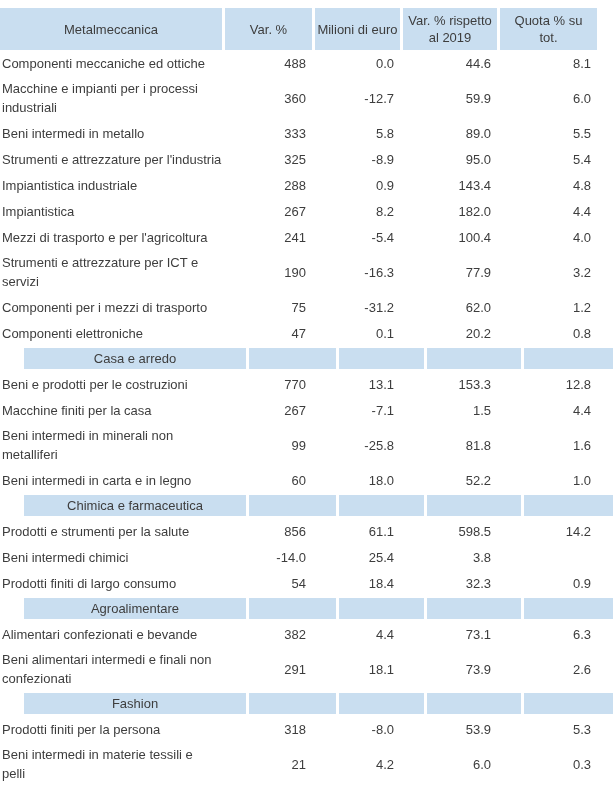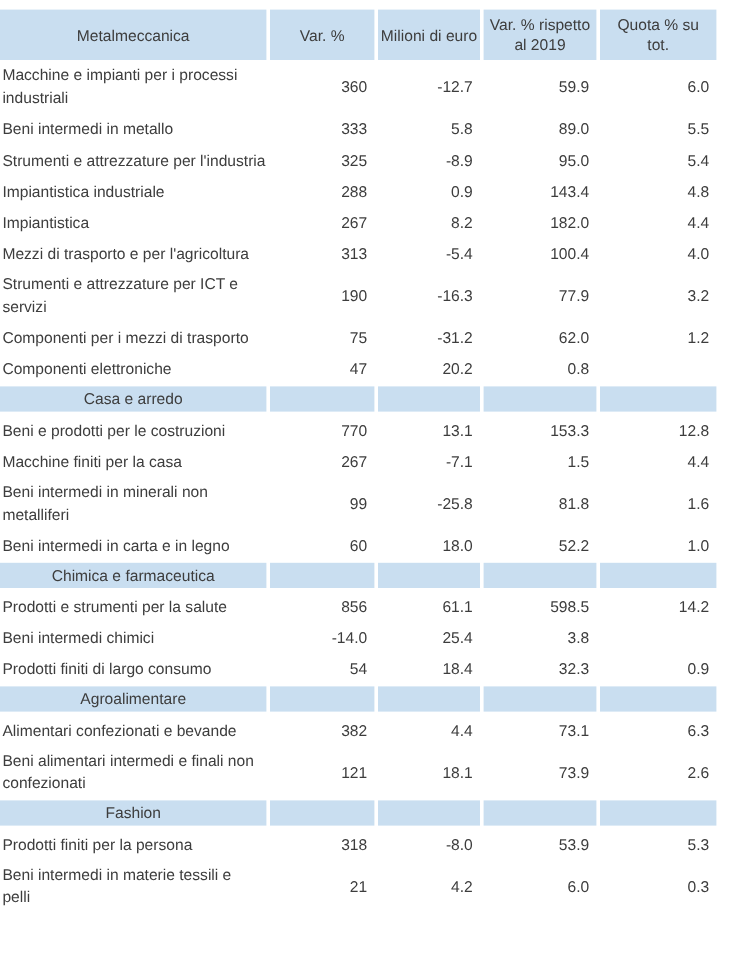"Componenti meccaniche ed ottiche" div.row { html: none -> <div> <div>Componenti meccaniche ed ottiche</div> <div>488</div> <div>0.0</div> <div>44.6</div> <div>8.1</div> </div> }
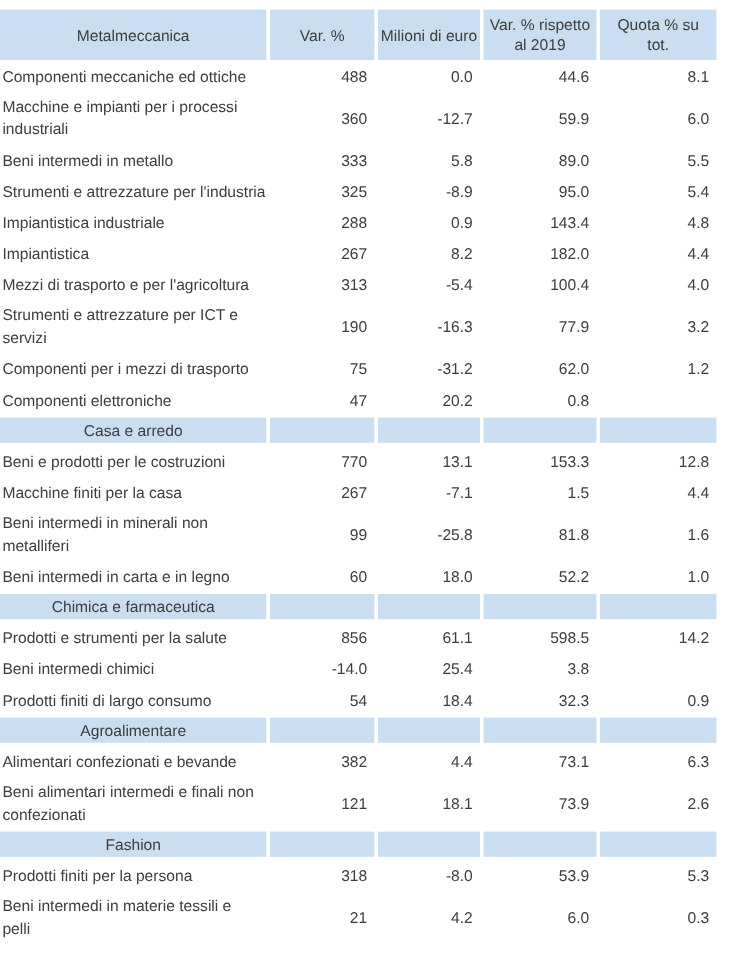"313" div.cell { text: 313 -> 241 }
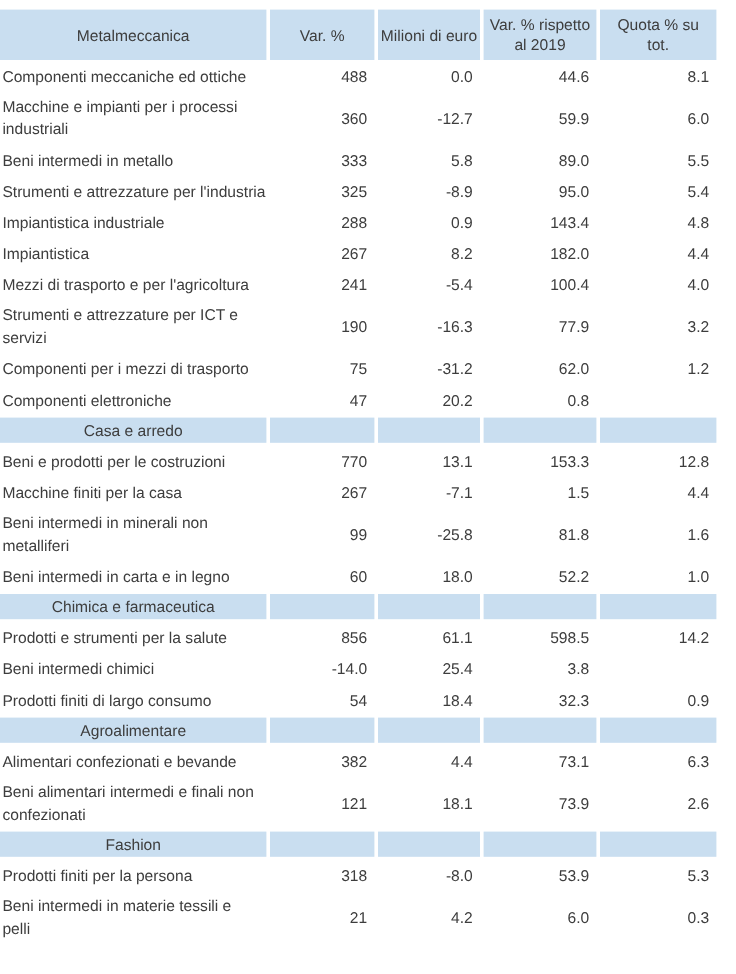"0.1" div.cell { html: none -> <div>0.1</div> }
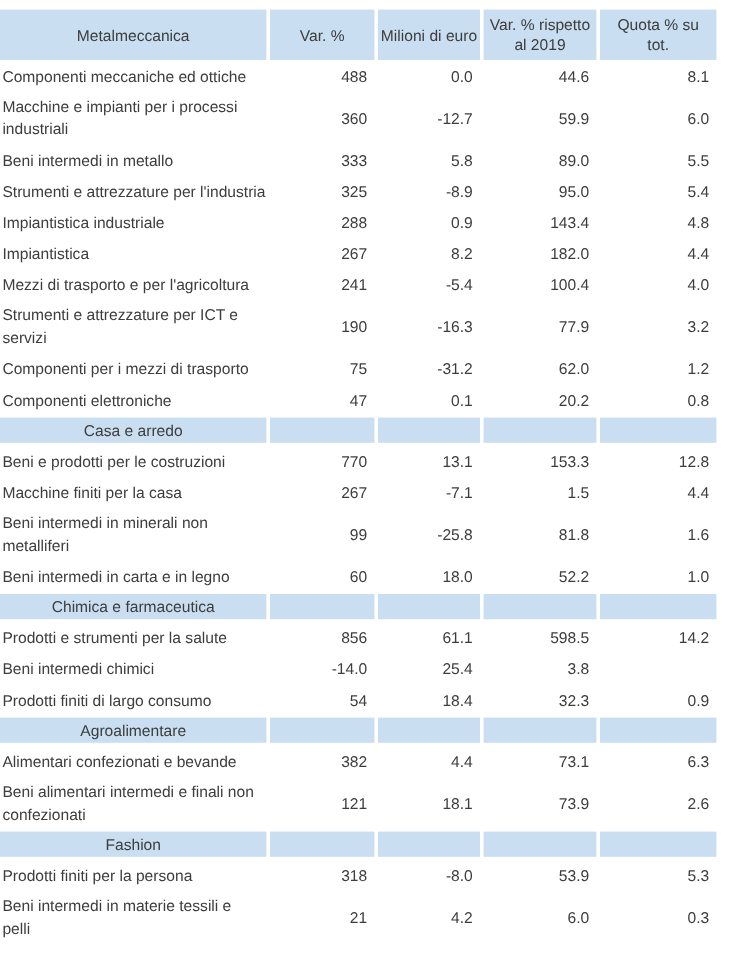"Casa e arredo" .section-row { padding-left: none -> 24px }
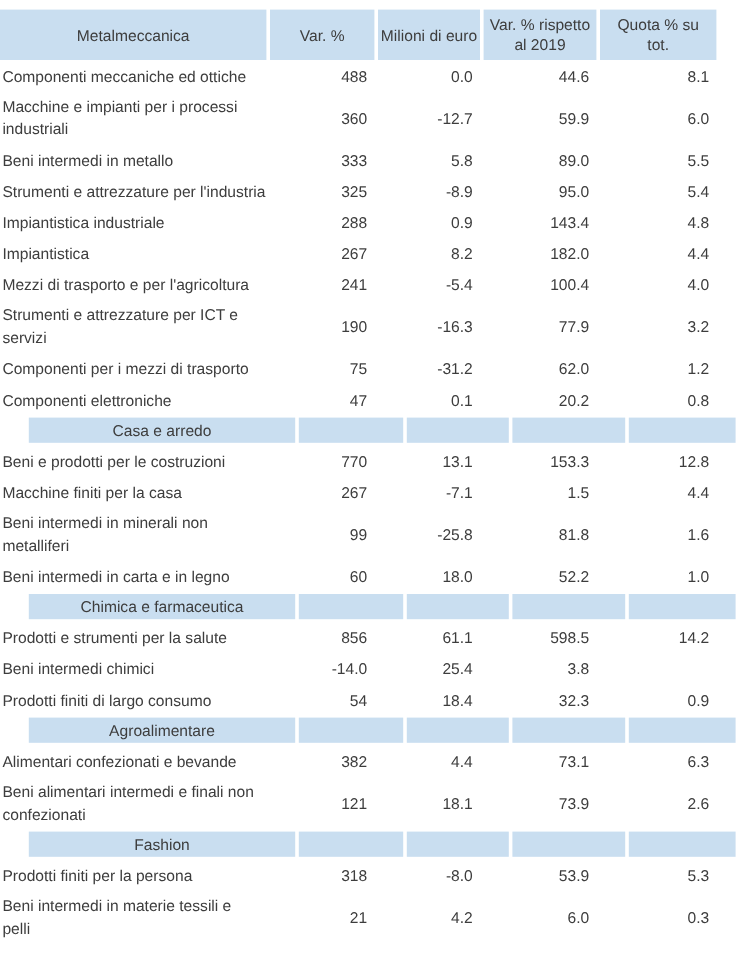"121" div.cell { text: 121 -> 291 }
